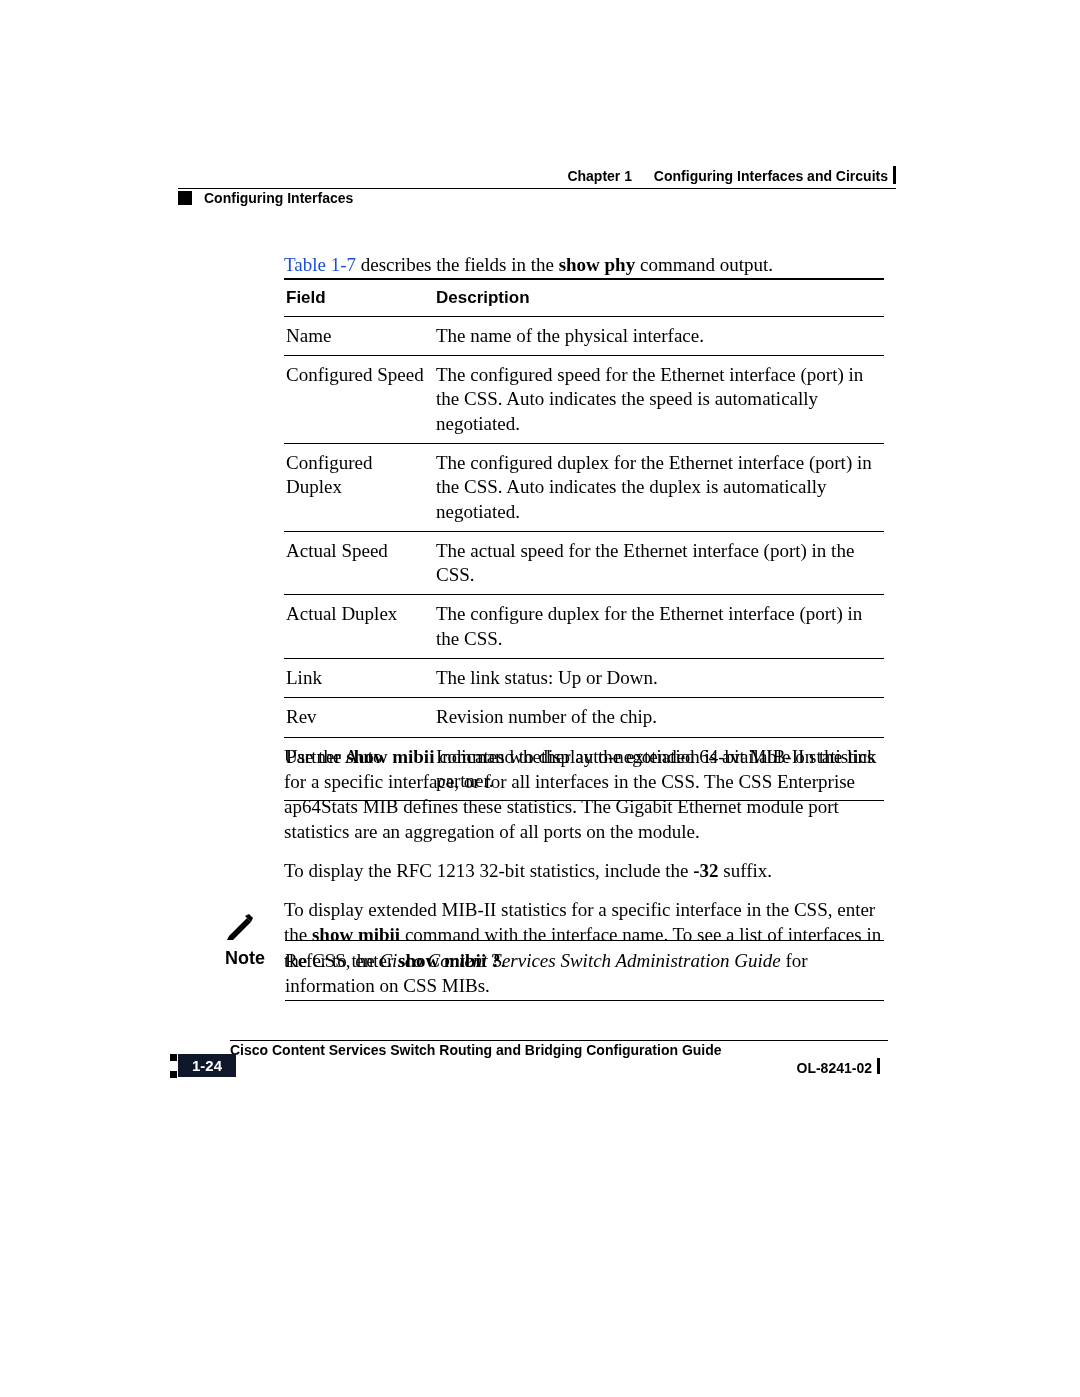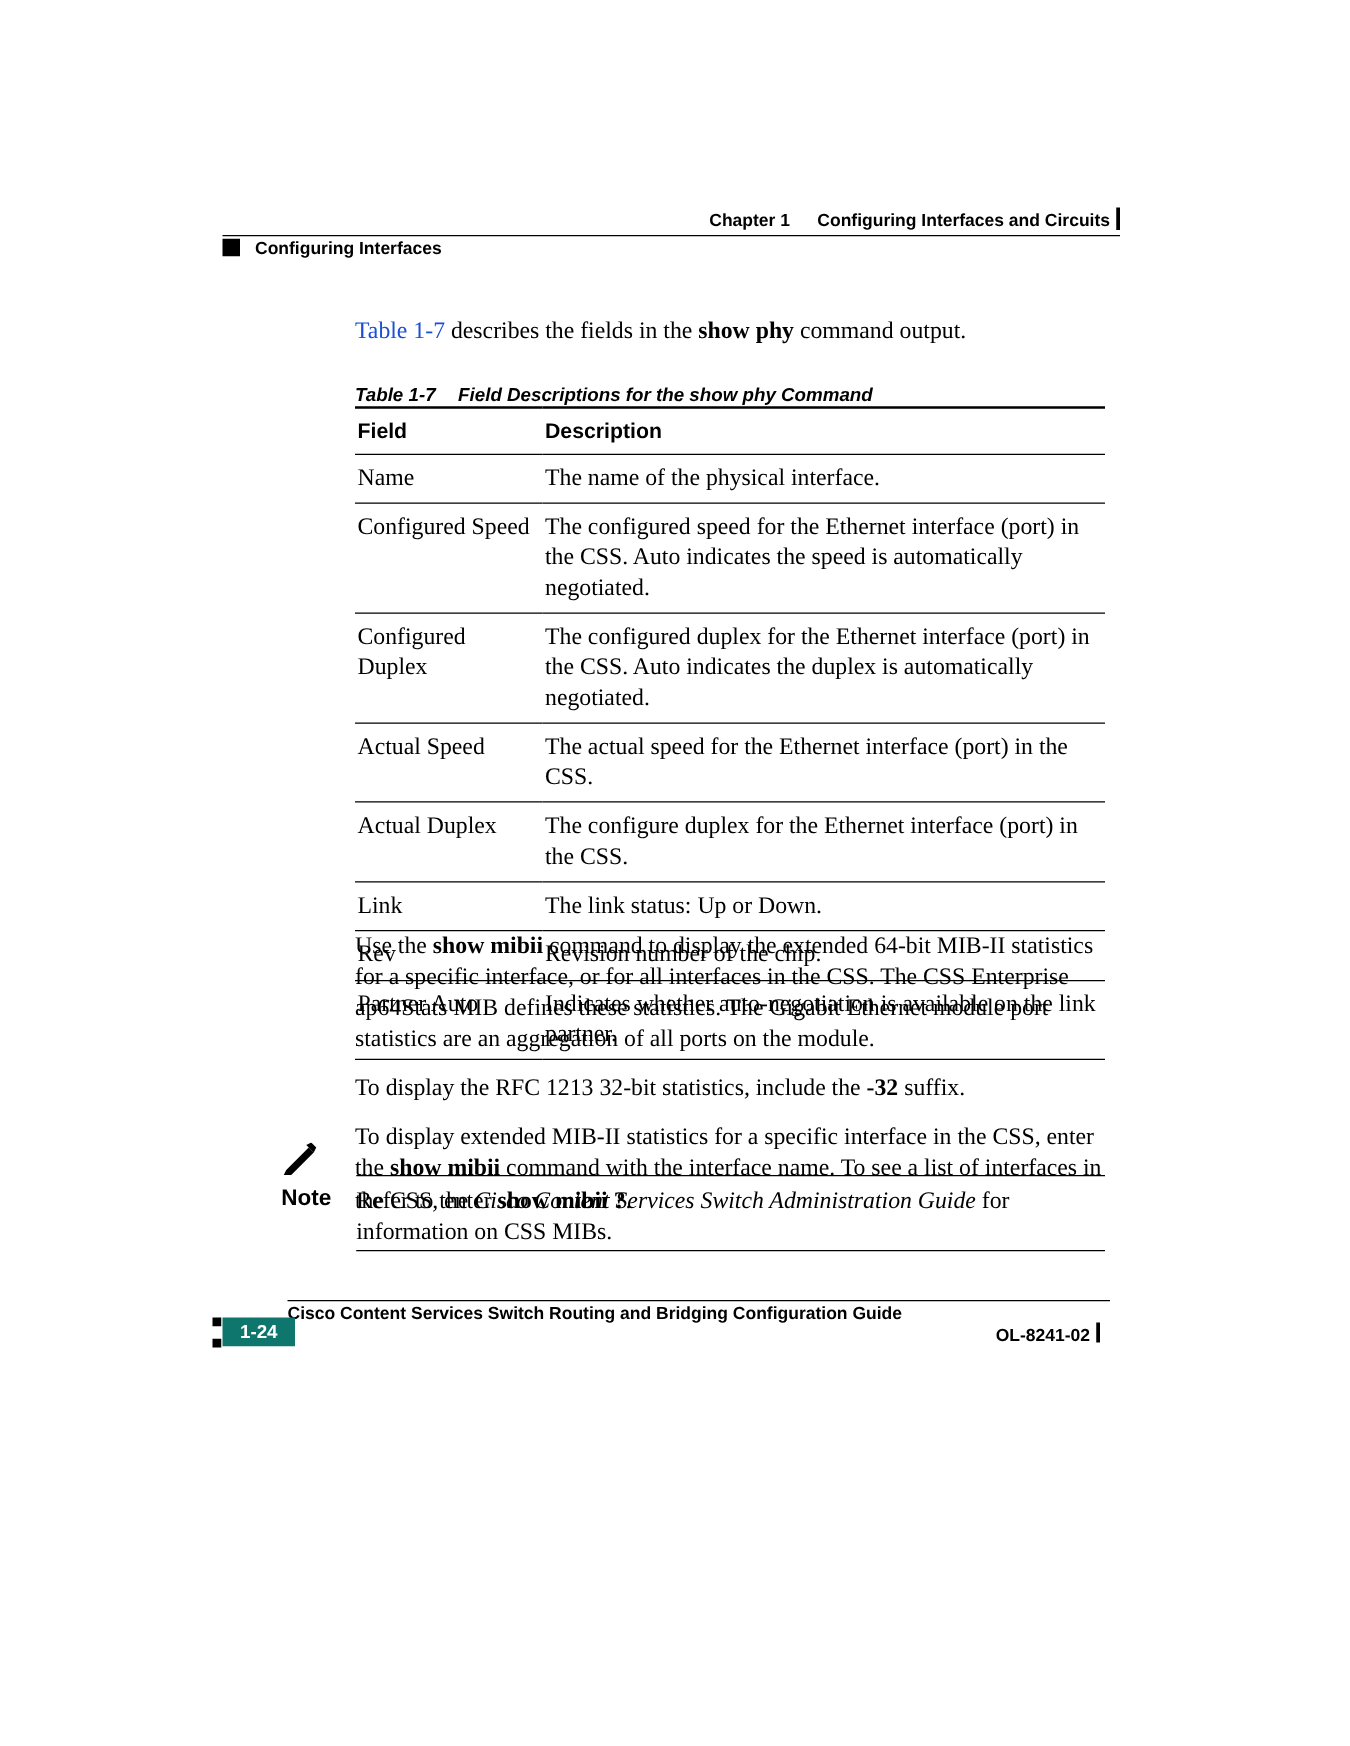"Table 1-7 Field Descriptions for" div.tbl-caption { html: <div> <span>Table 1-7</span><span>Field Descriptions for the show phy Command</span> </div> -> none }
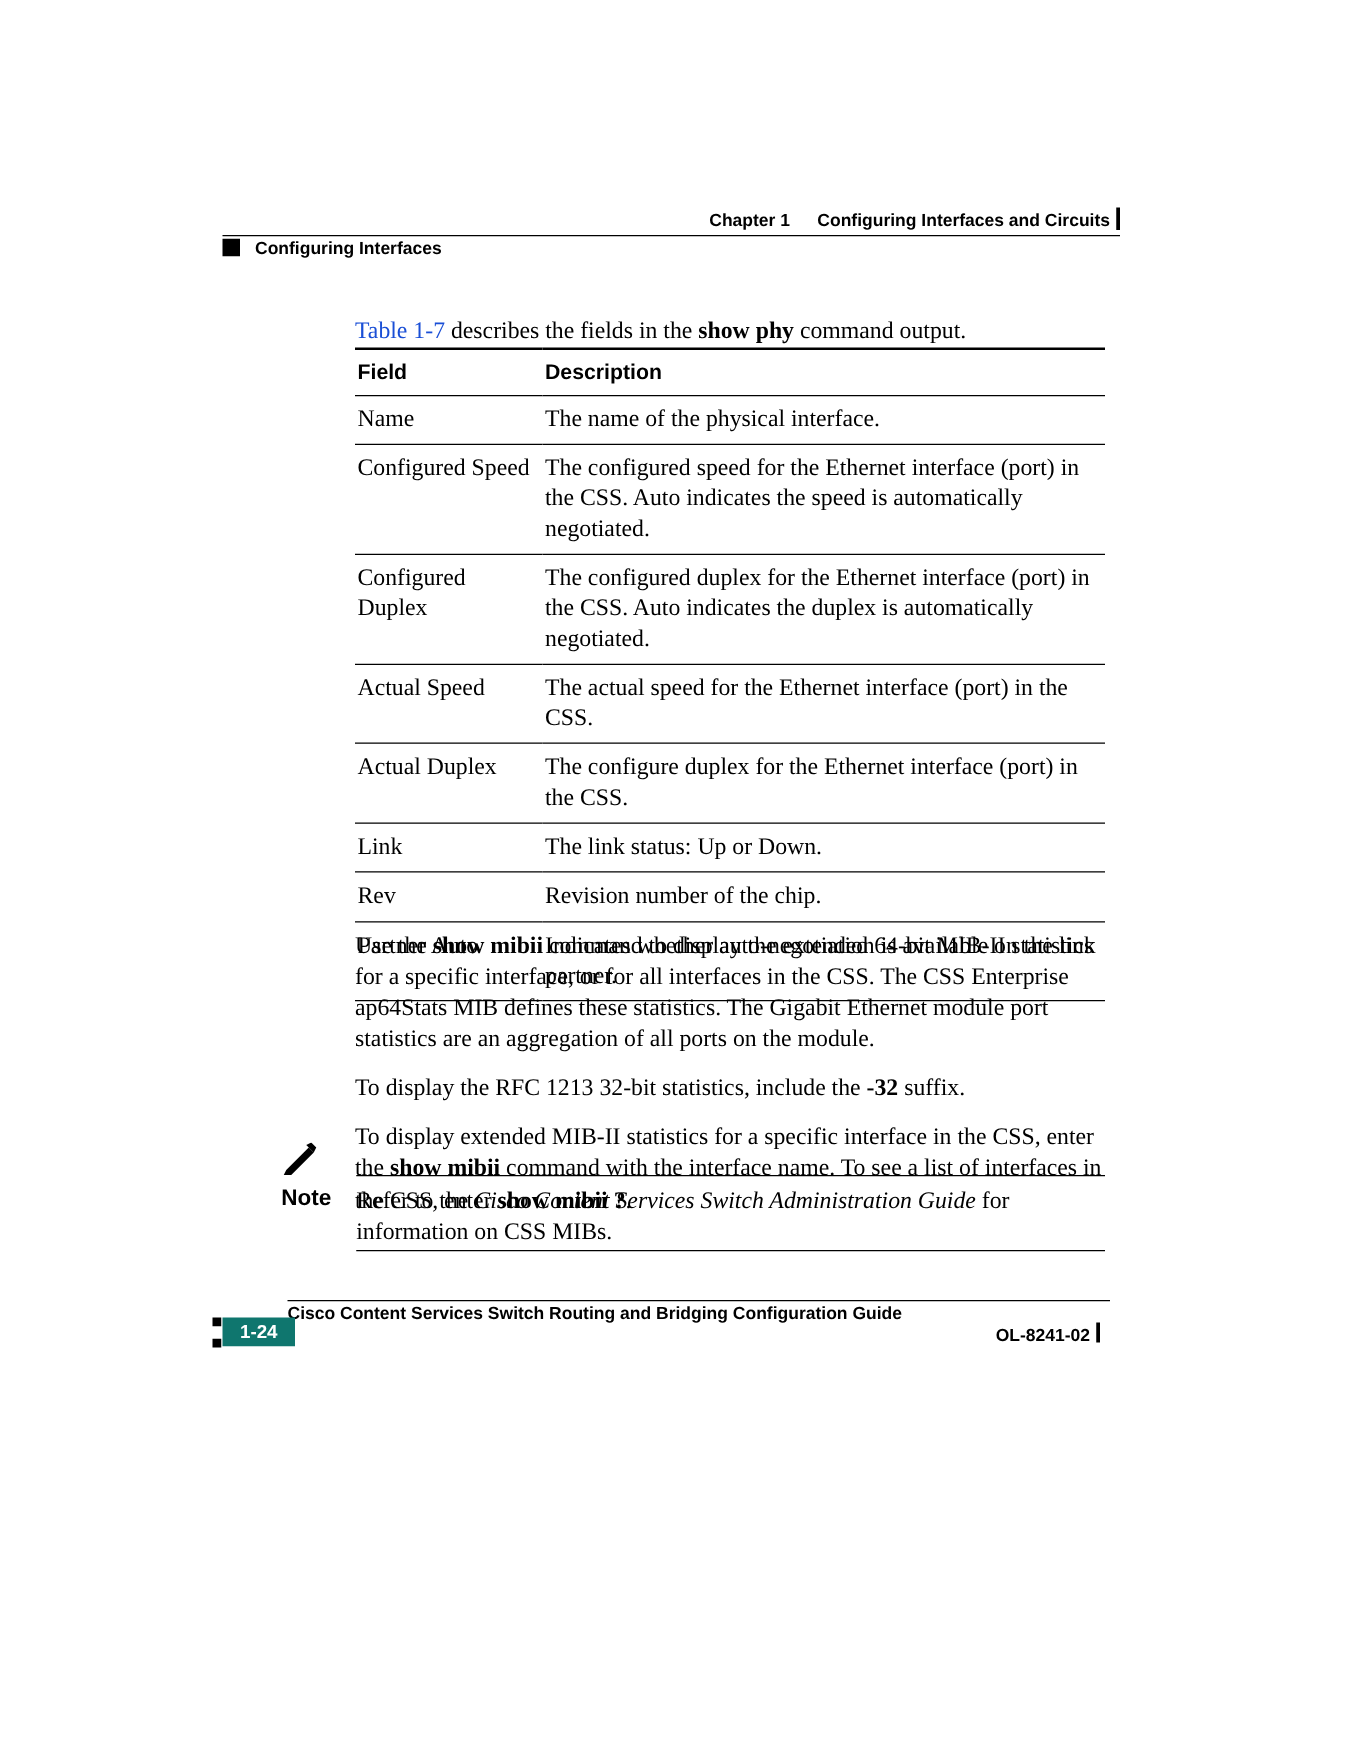"1-24" .page-badge { background: #0f766e -> #0f172a }
